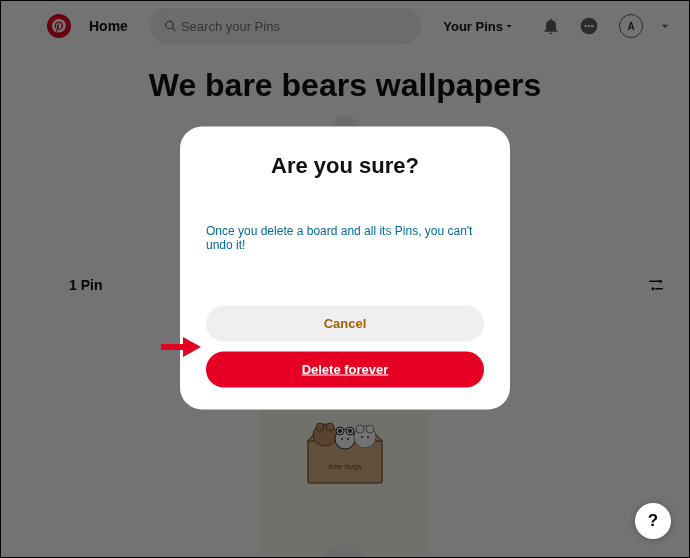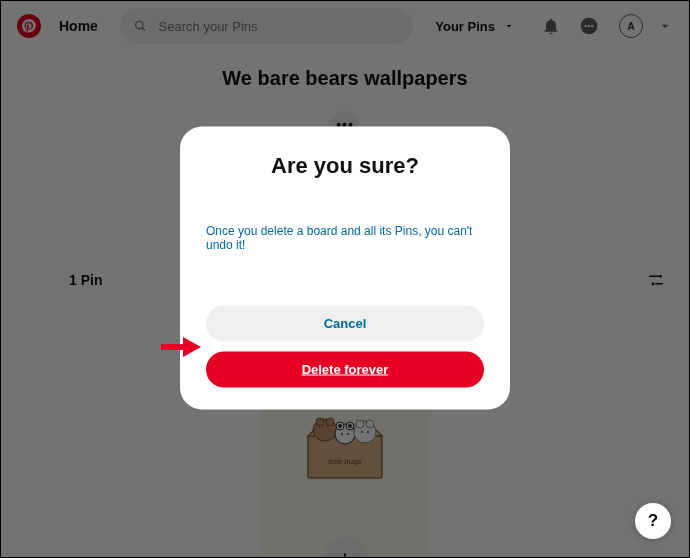"Home" .header { margin-left: none -> 30px }
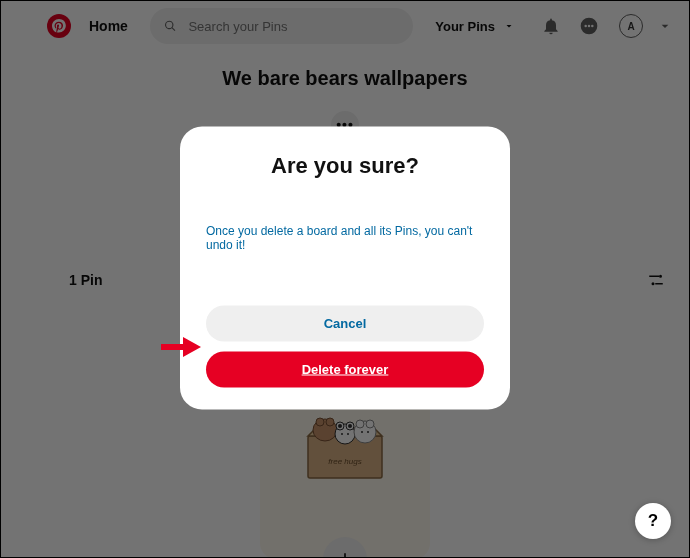"Search your Pins" .search { gap: 12px -> 4px }
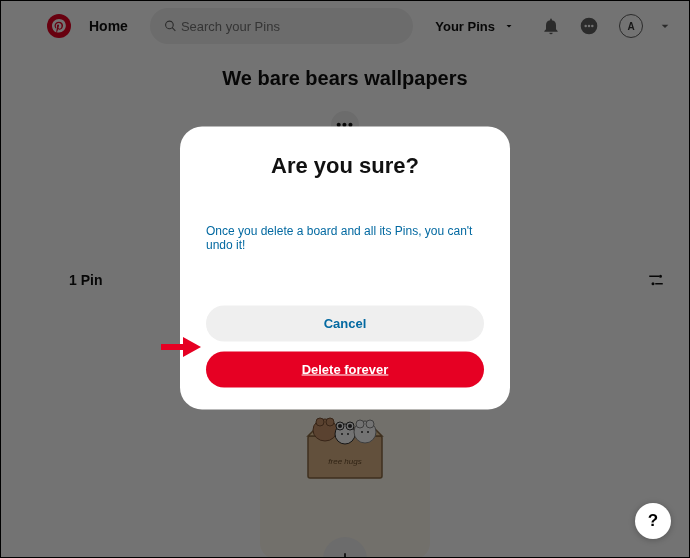"Your Pins" .your-pins { gap: 8px -> 0 }
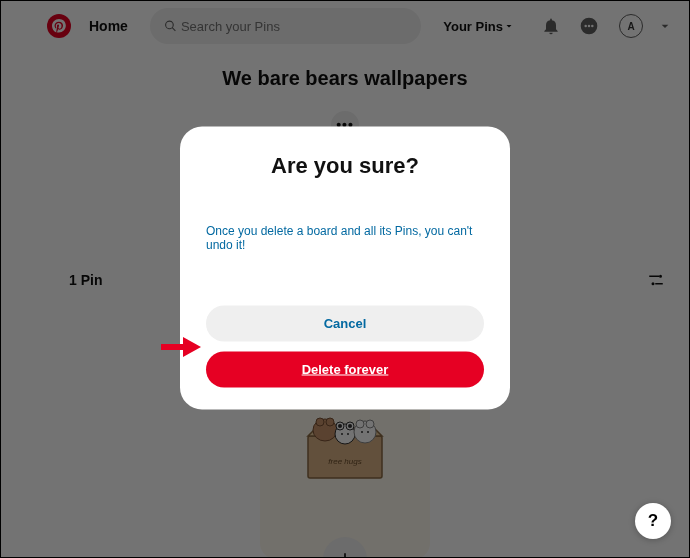"We bare bears wallpapers" .board-title { font-size: 20px -> 32px; margin-bottom: 21px -> 12px }
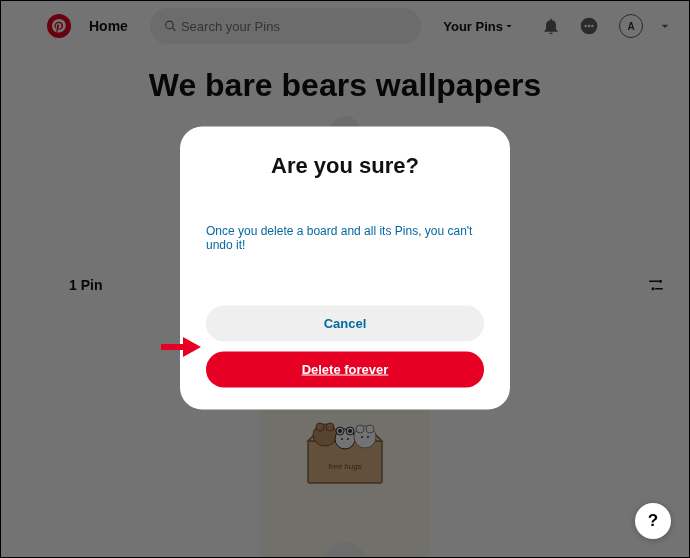"Cancel" .btn-cancel { color: #0369a1 -> #a16207 }
